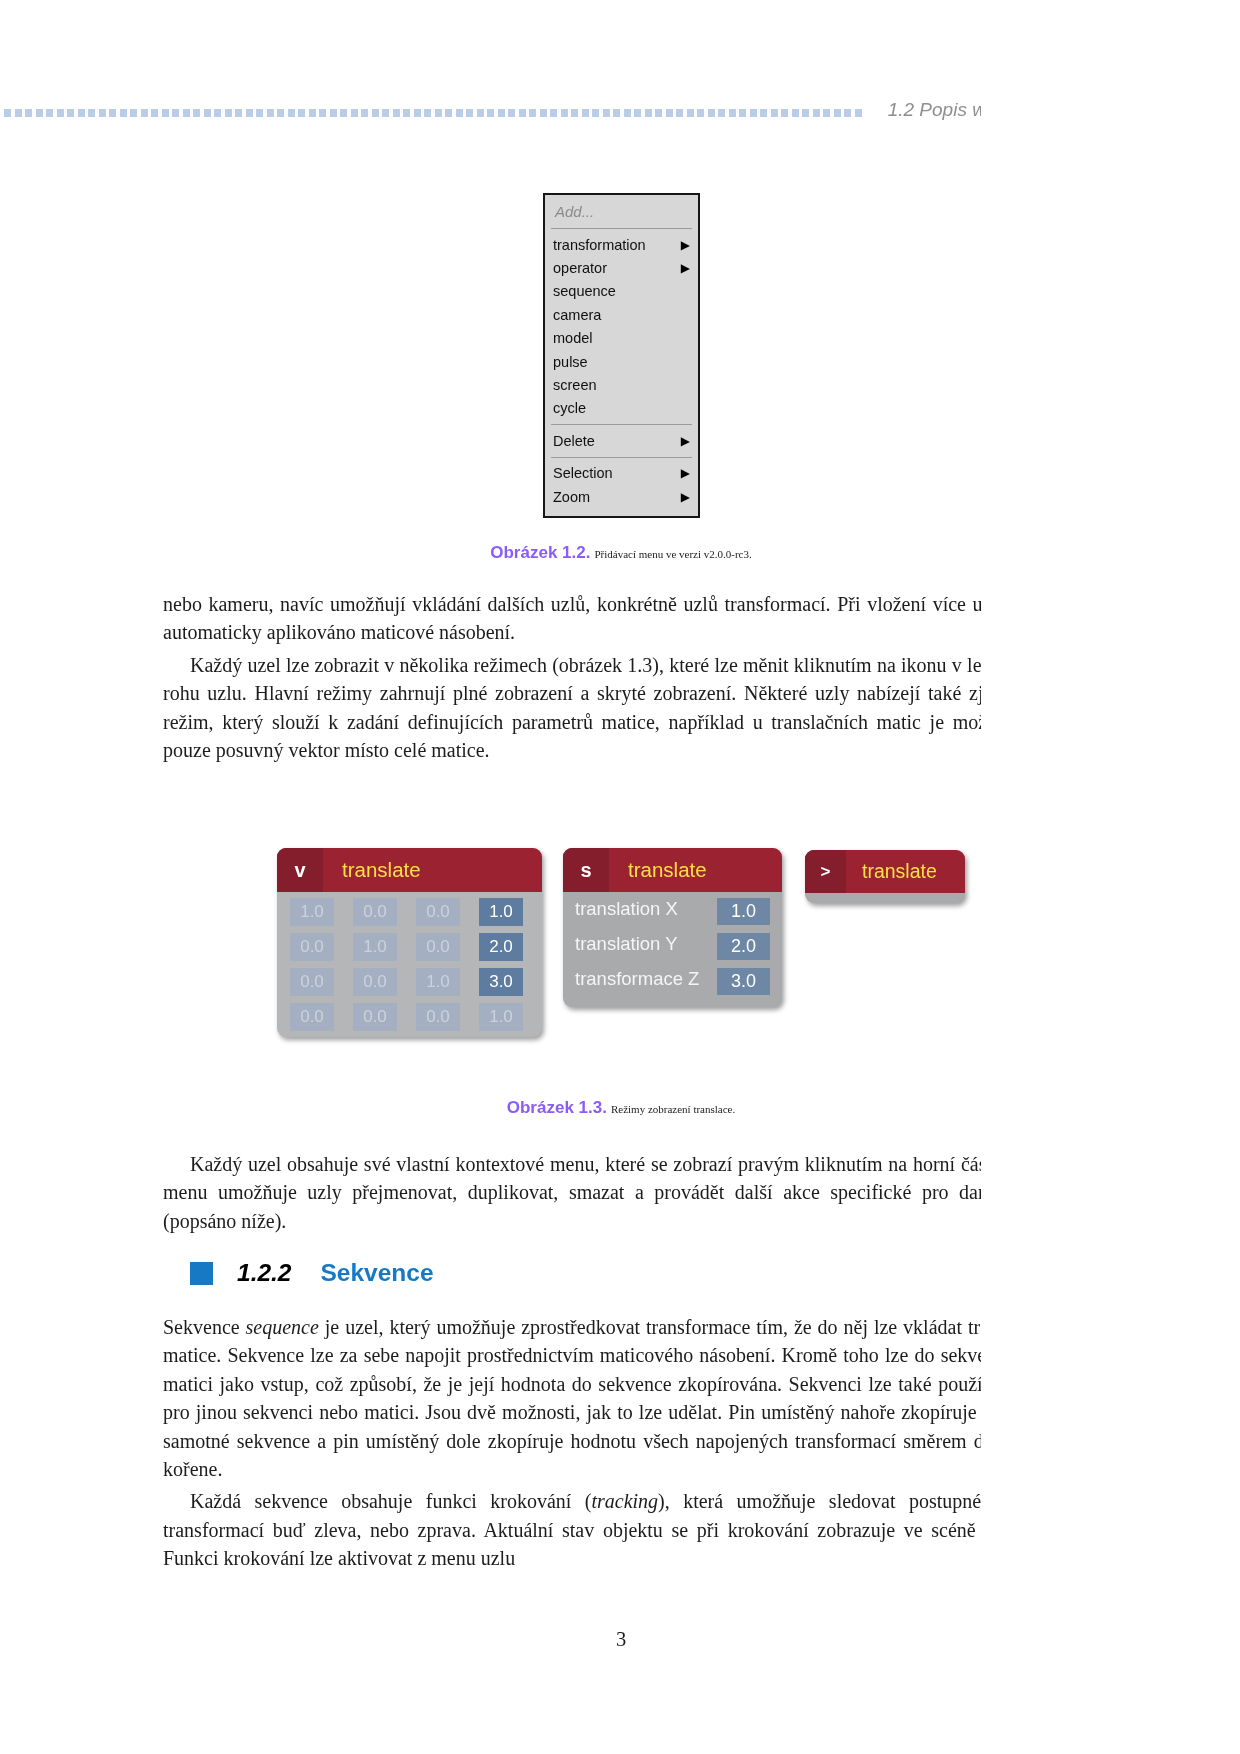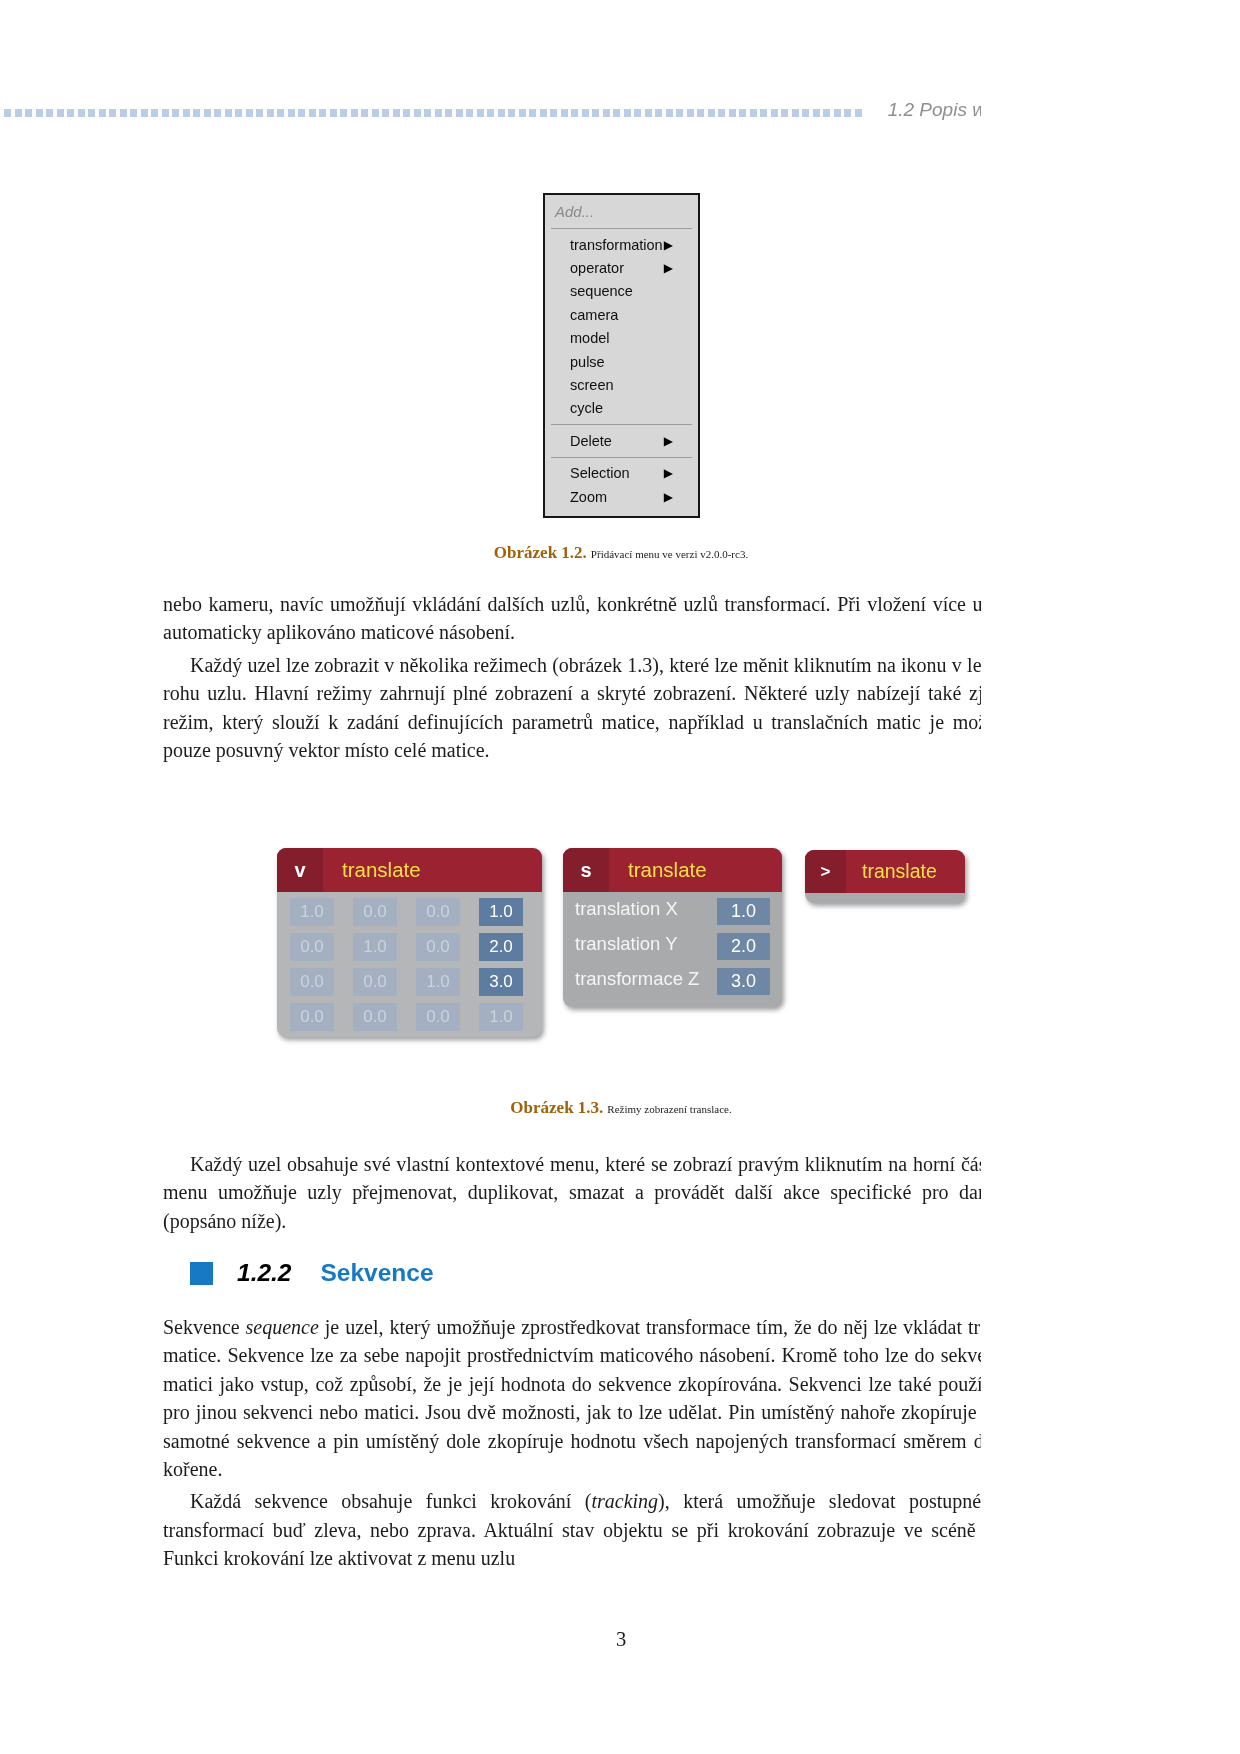"transformation" .menu-item { padding: 0 25px -> 0 8px }
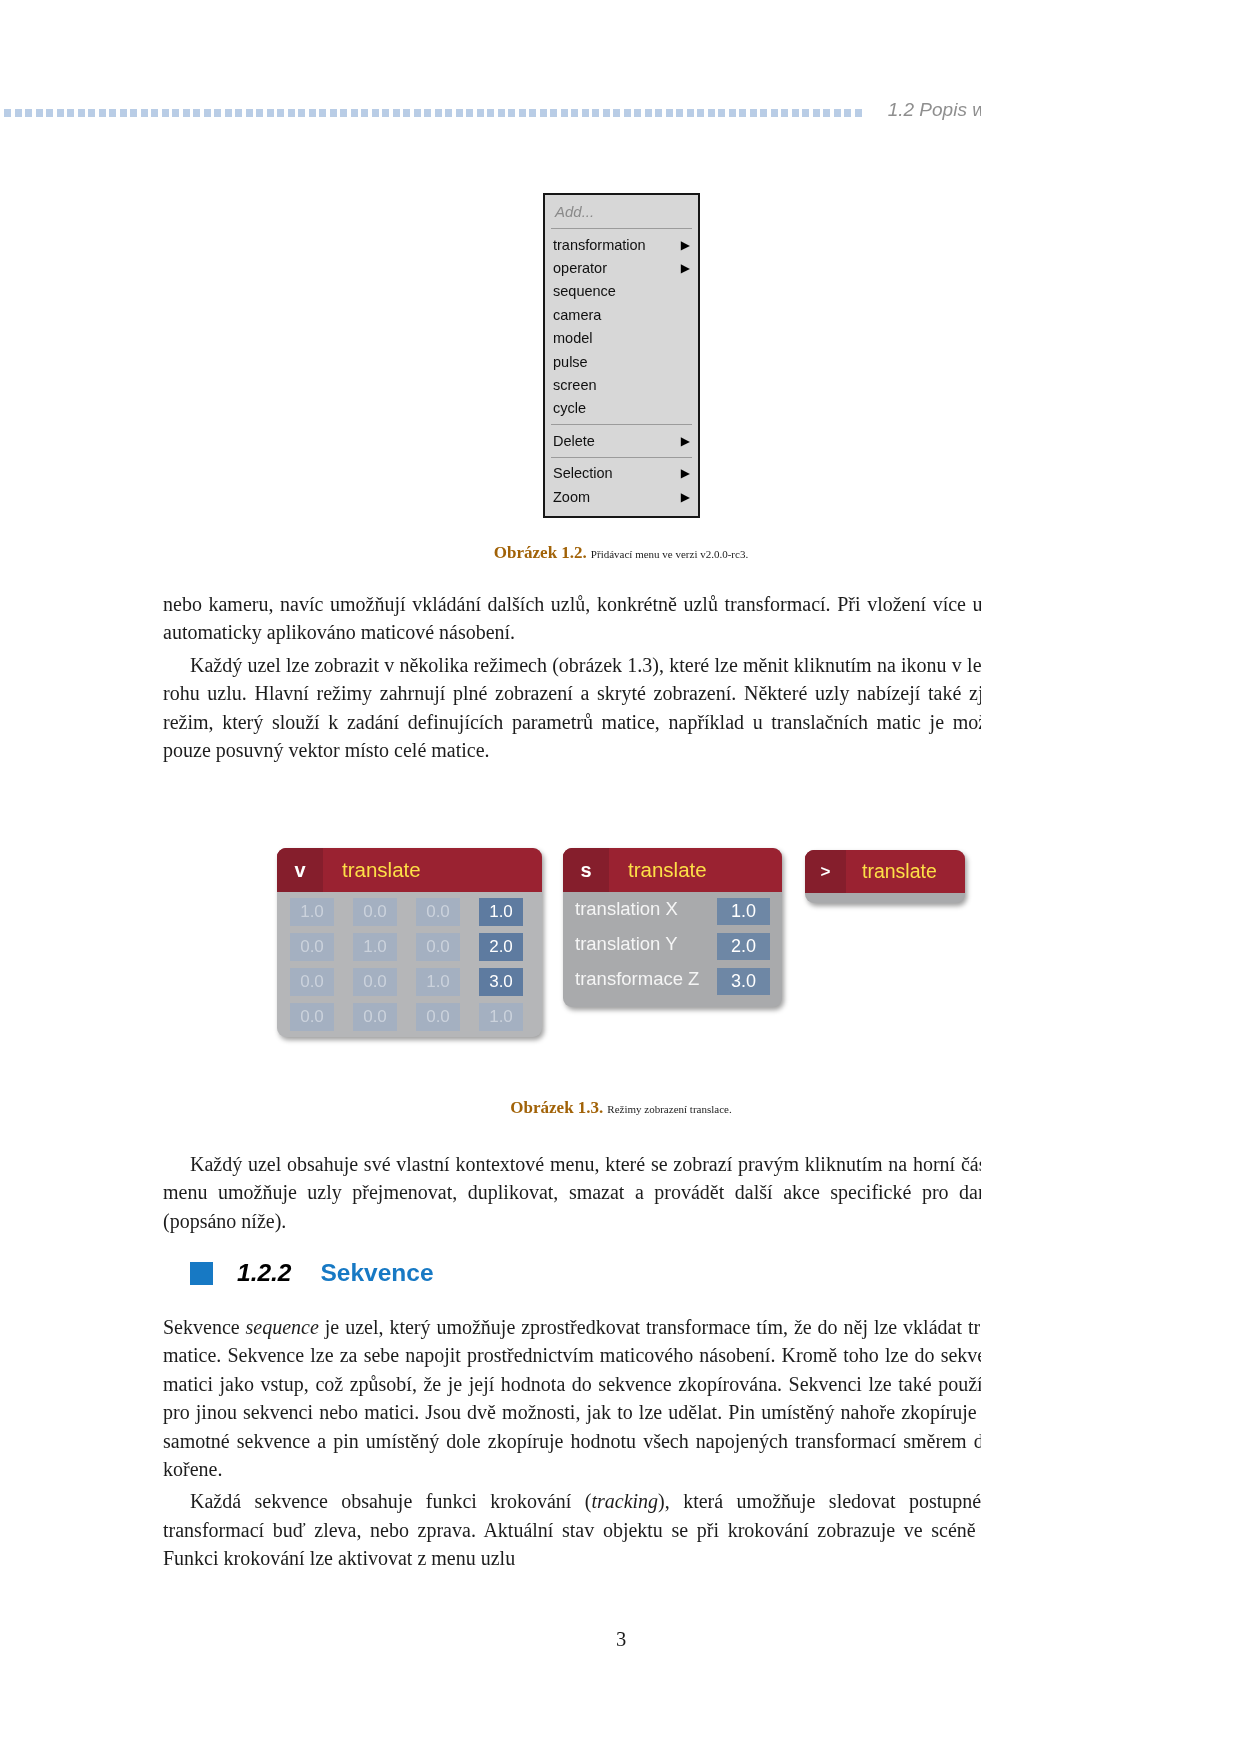"Obrázek 1.2." .cap-label { color: #a16207 -> #8b5cf6; font-family: Liberation Serif, serif -> Liberation Sans, sans-serif }
